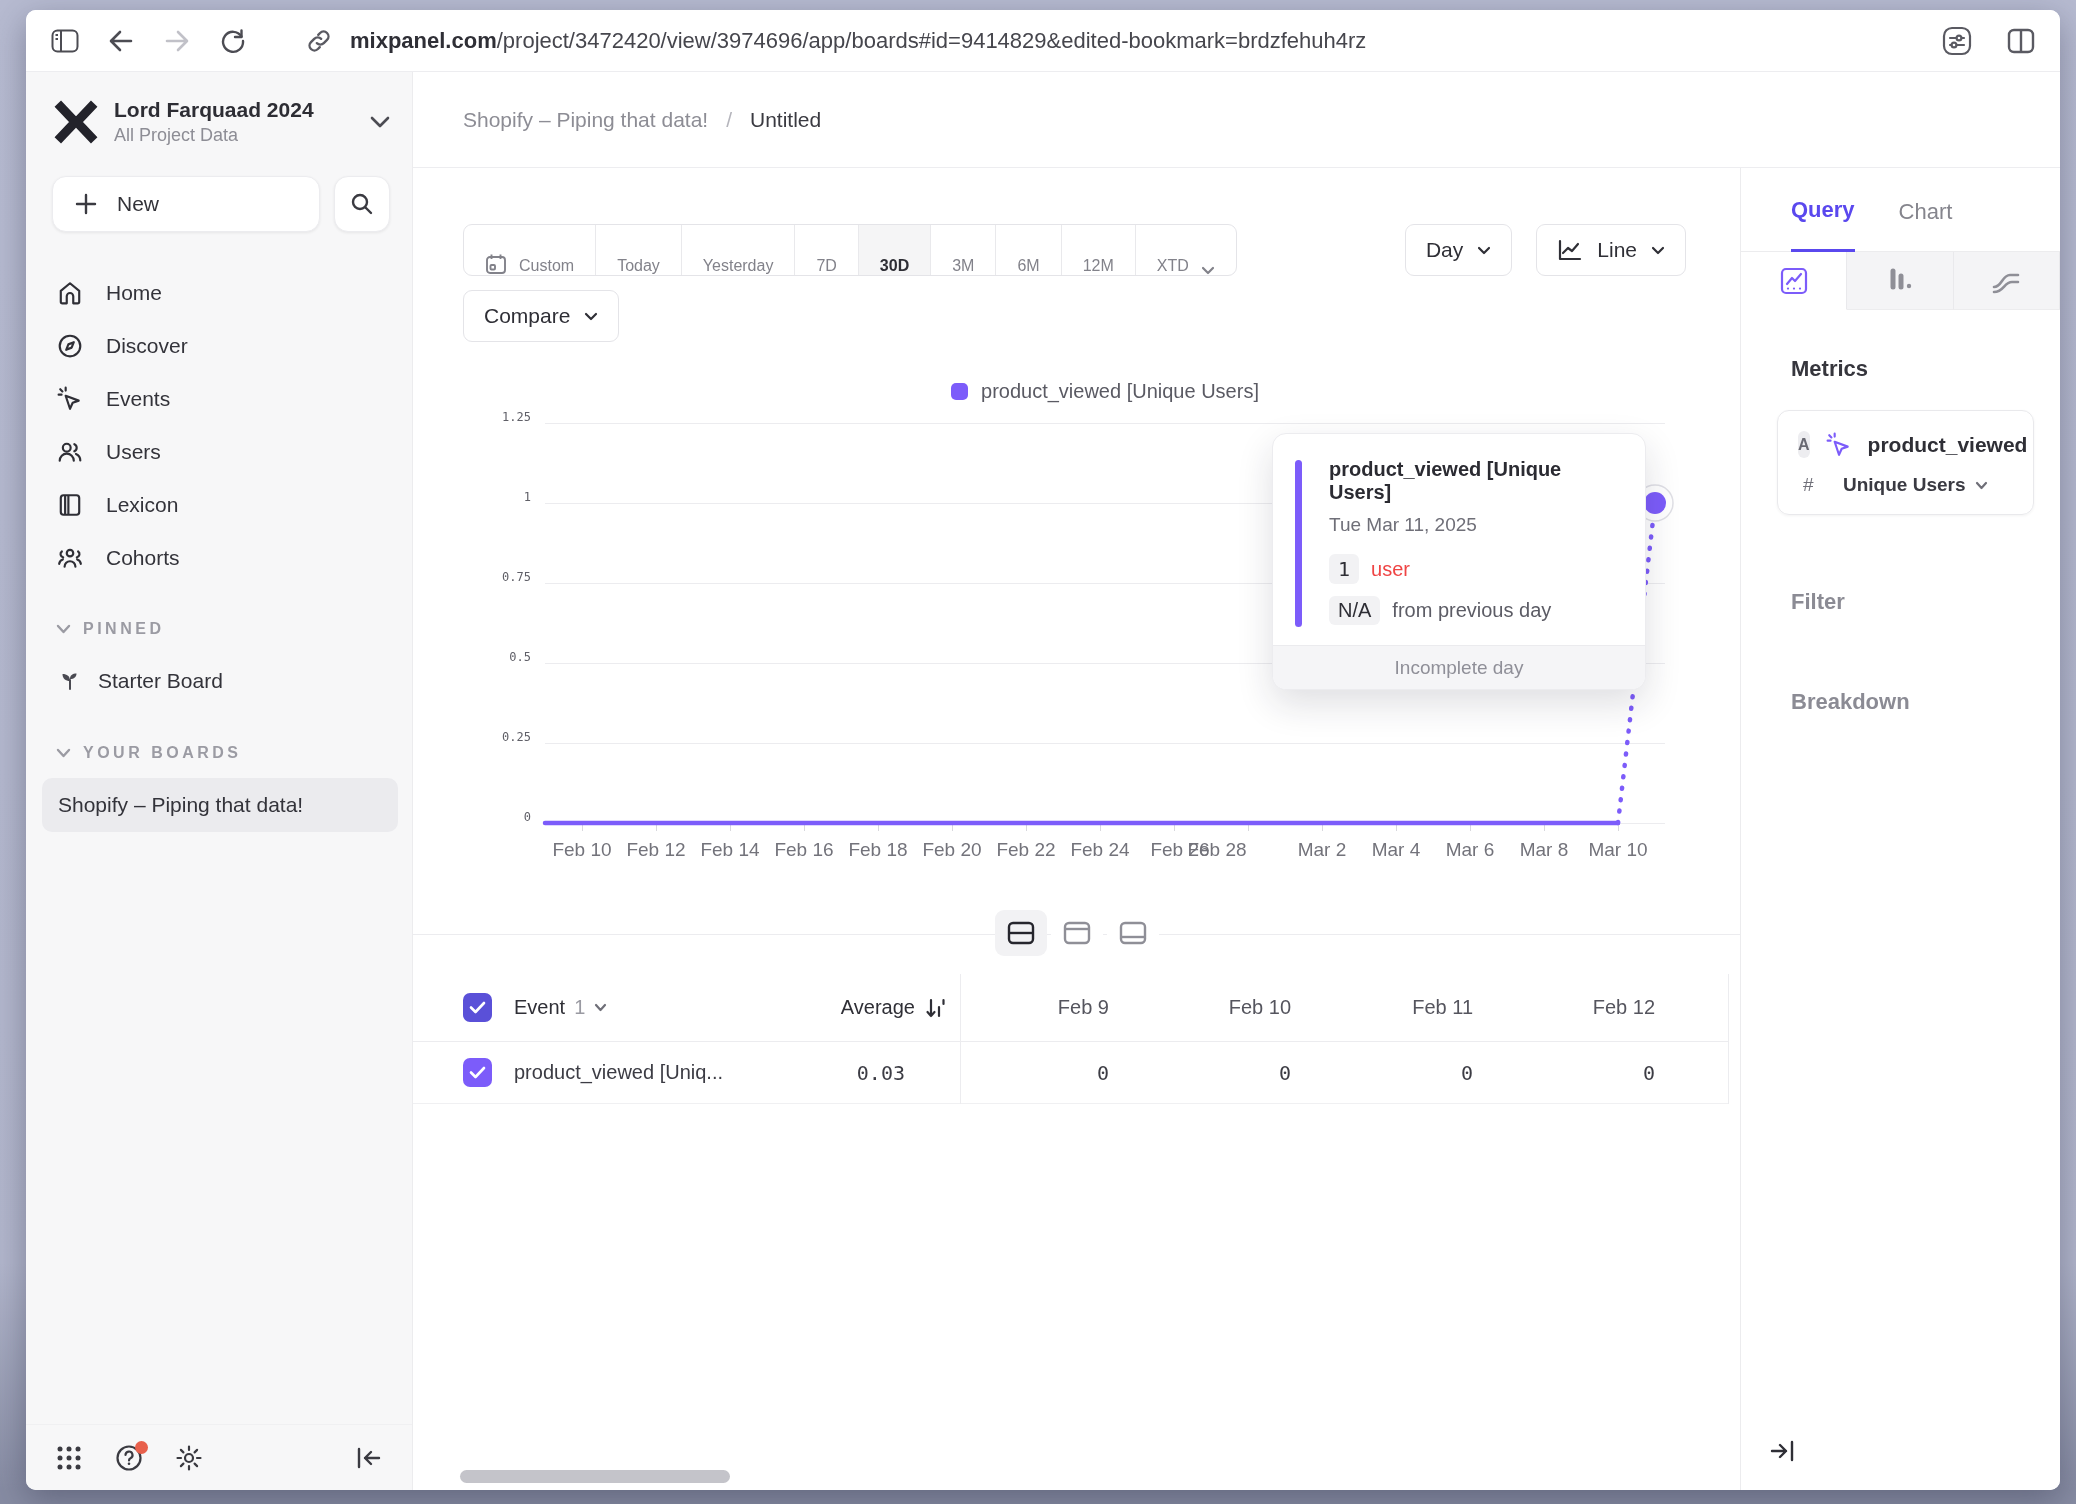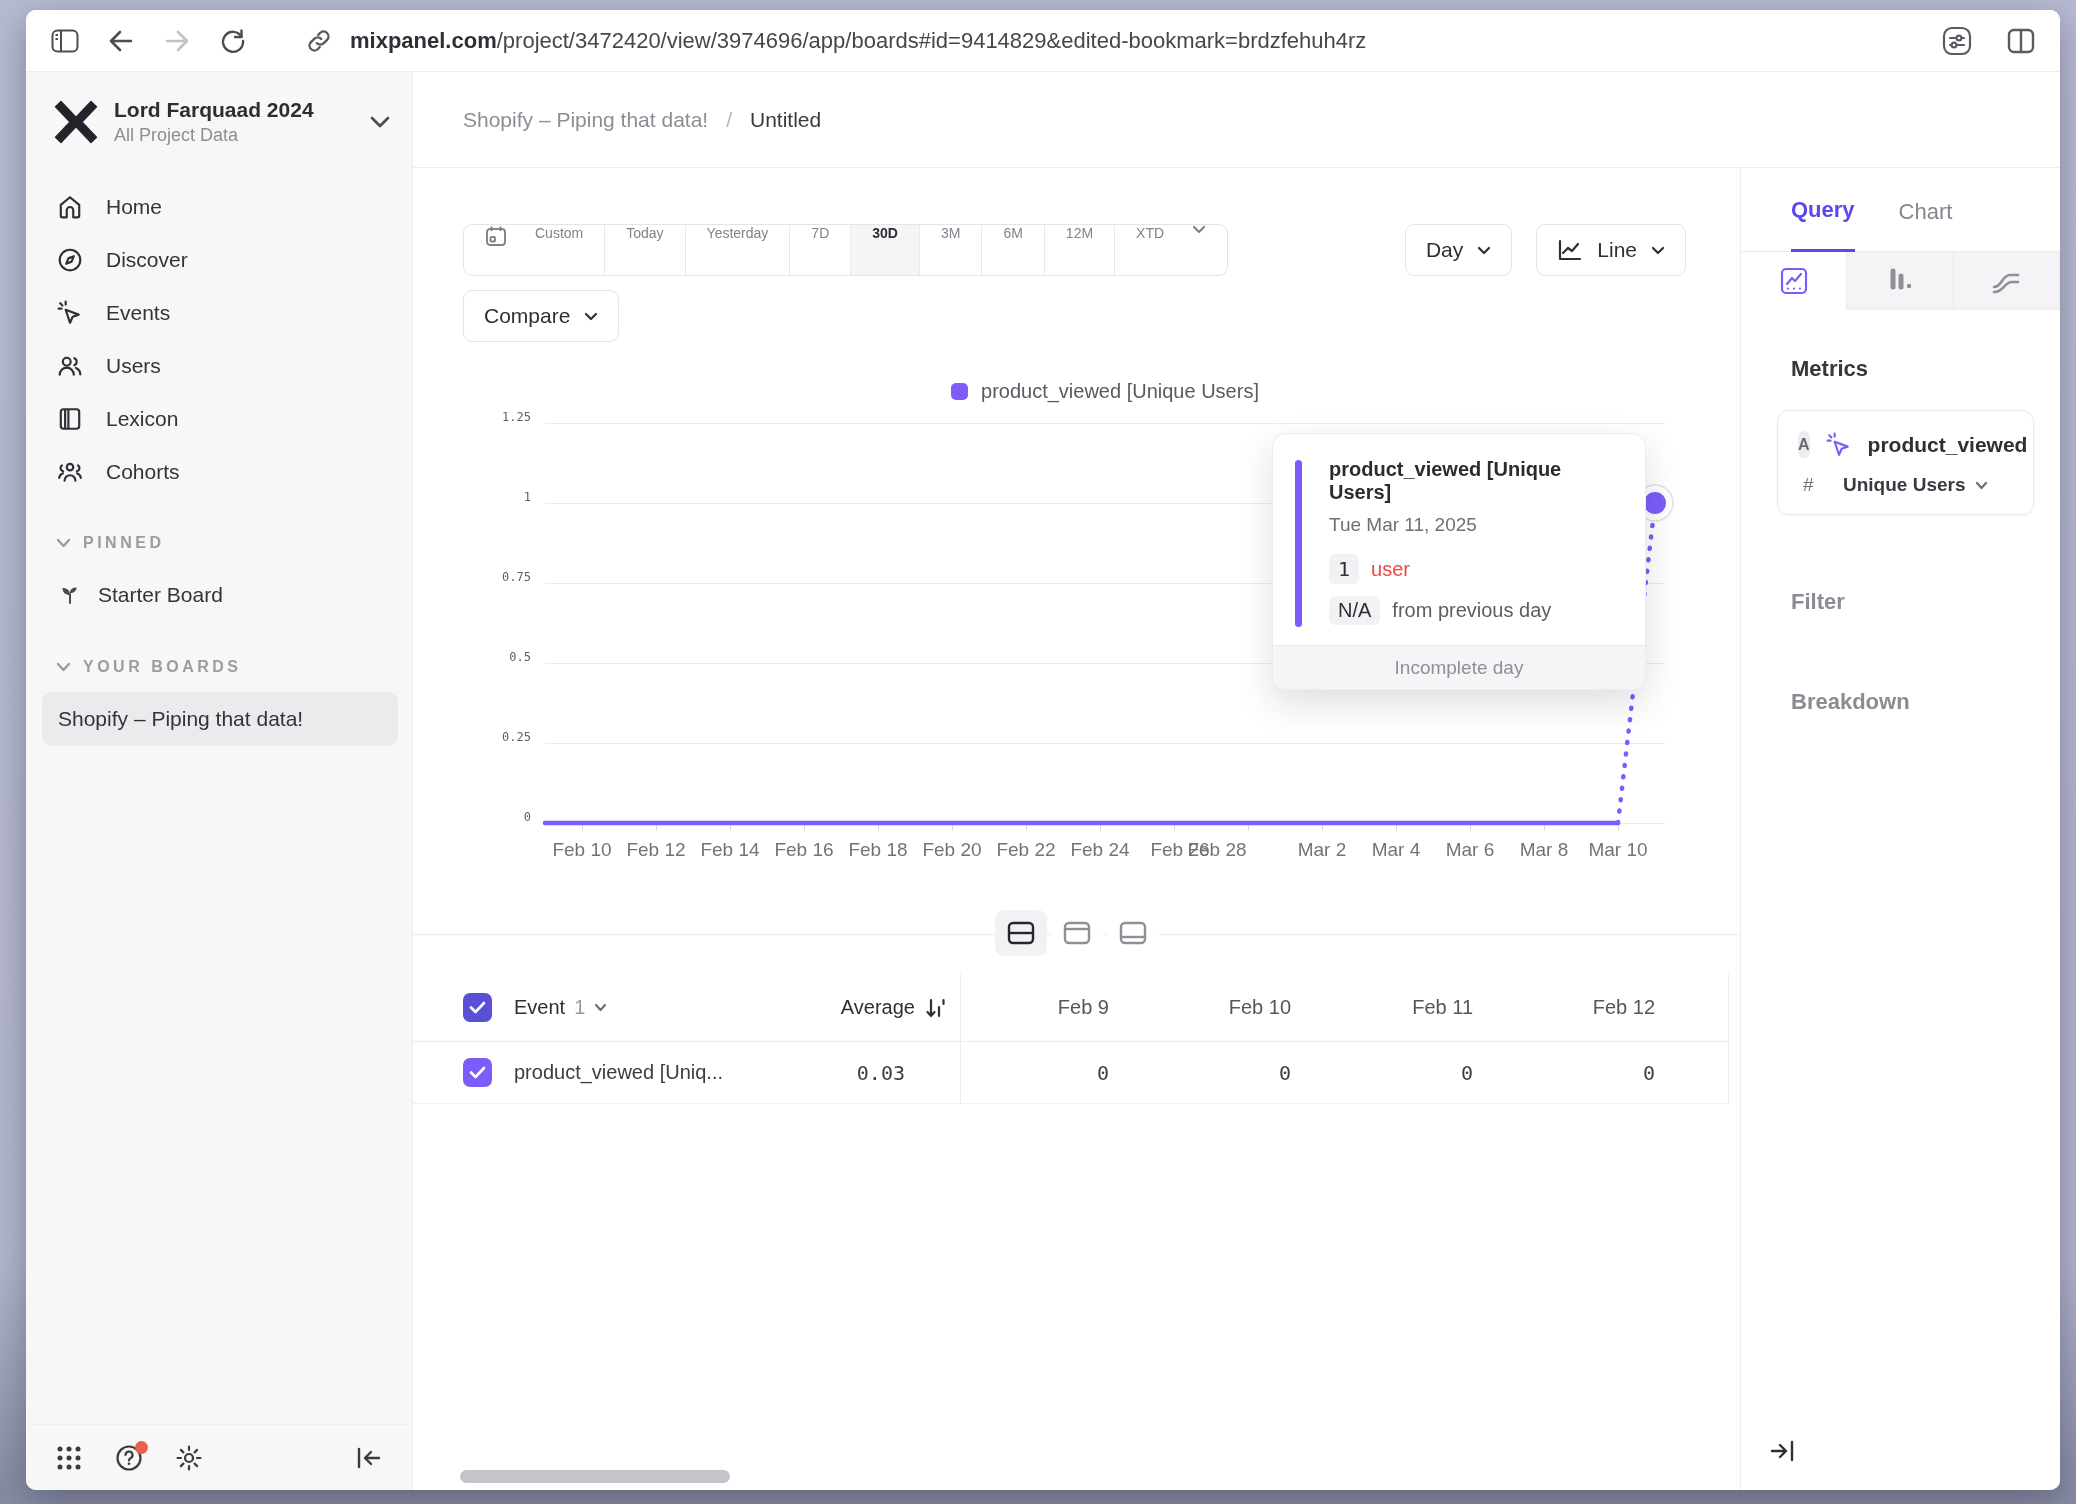"New" div.new-row { html: none -> <div> <div> <span> <svg> <path></path> </svg> </span> <span>New</span> </div> <div> <span> <svg> <circle></circle> <line></line> </svg> </span> </div> </div> }
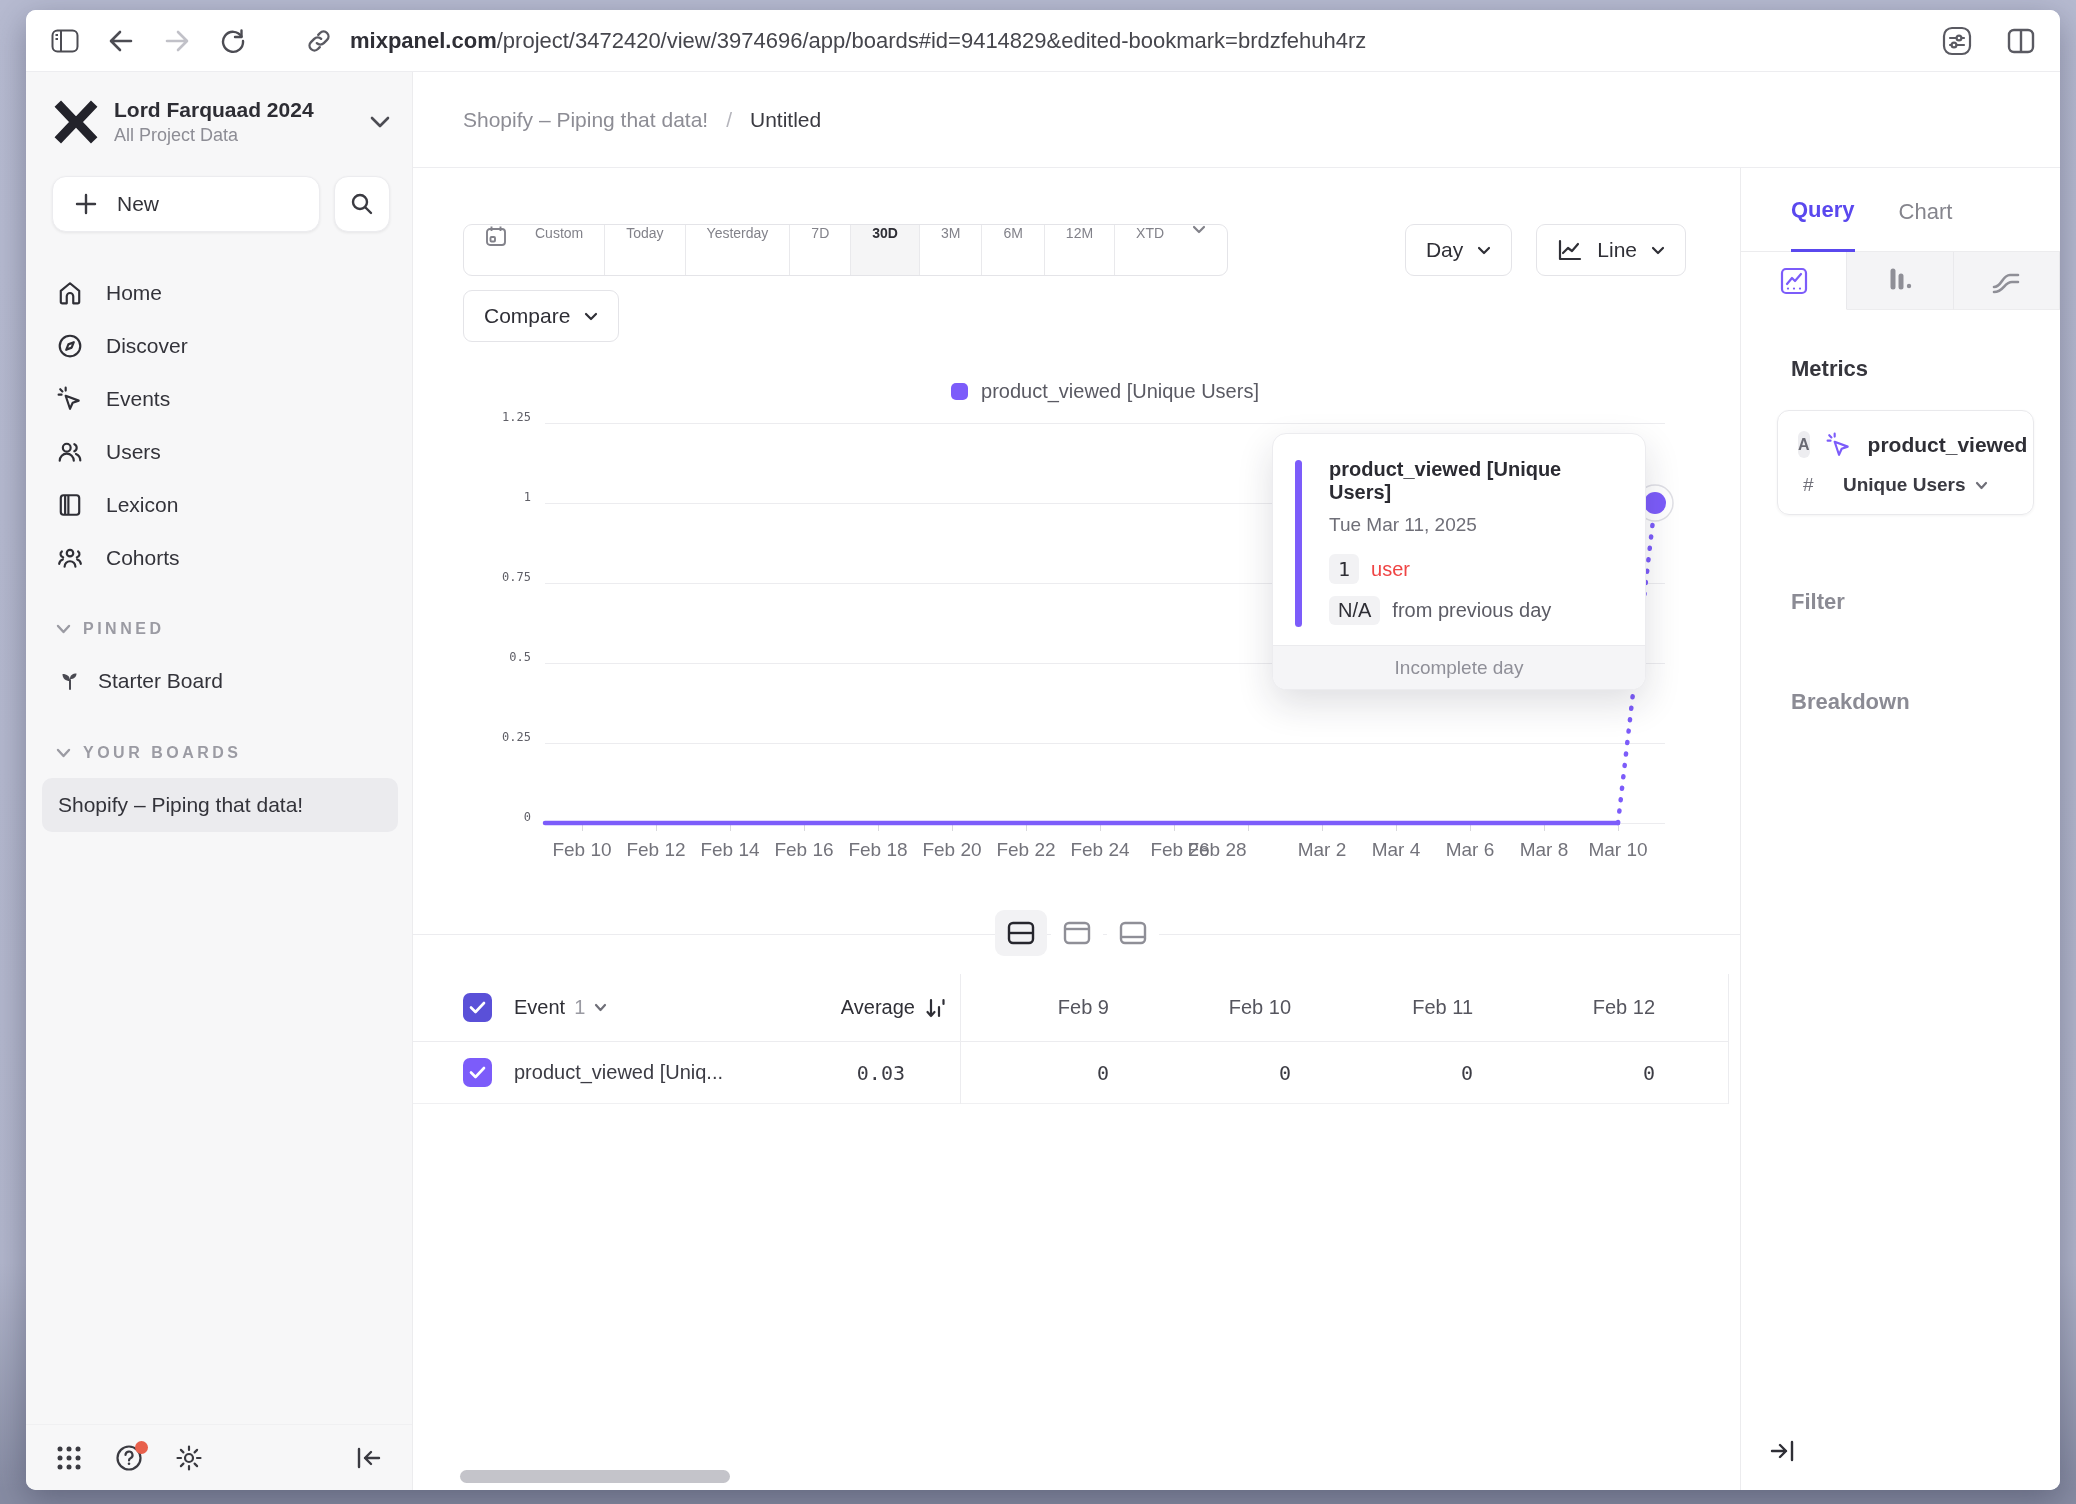"Custom" .seg-item { align-items: flex-start -> flex-end; font-size: 14px -> 16px; gap: 28px -> 12px }
